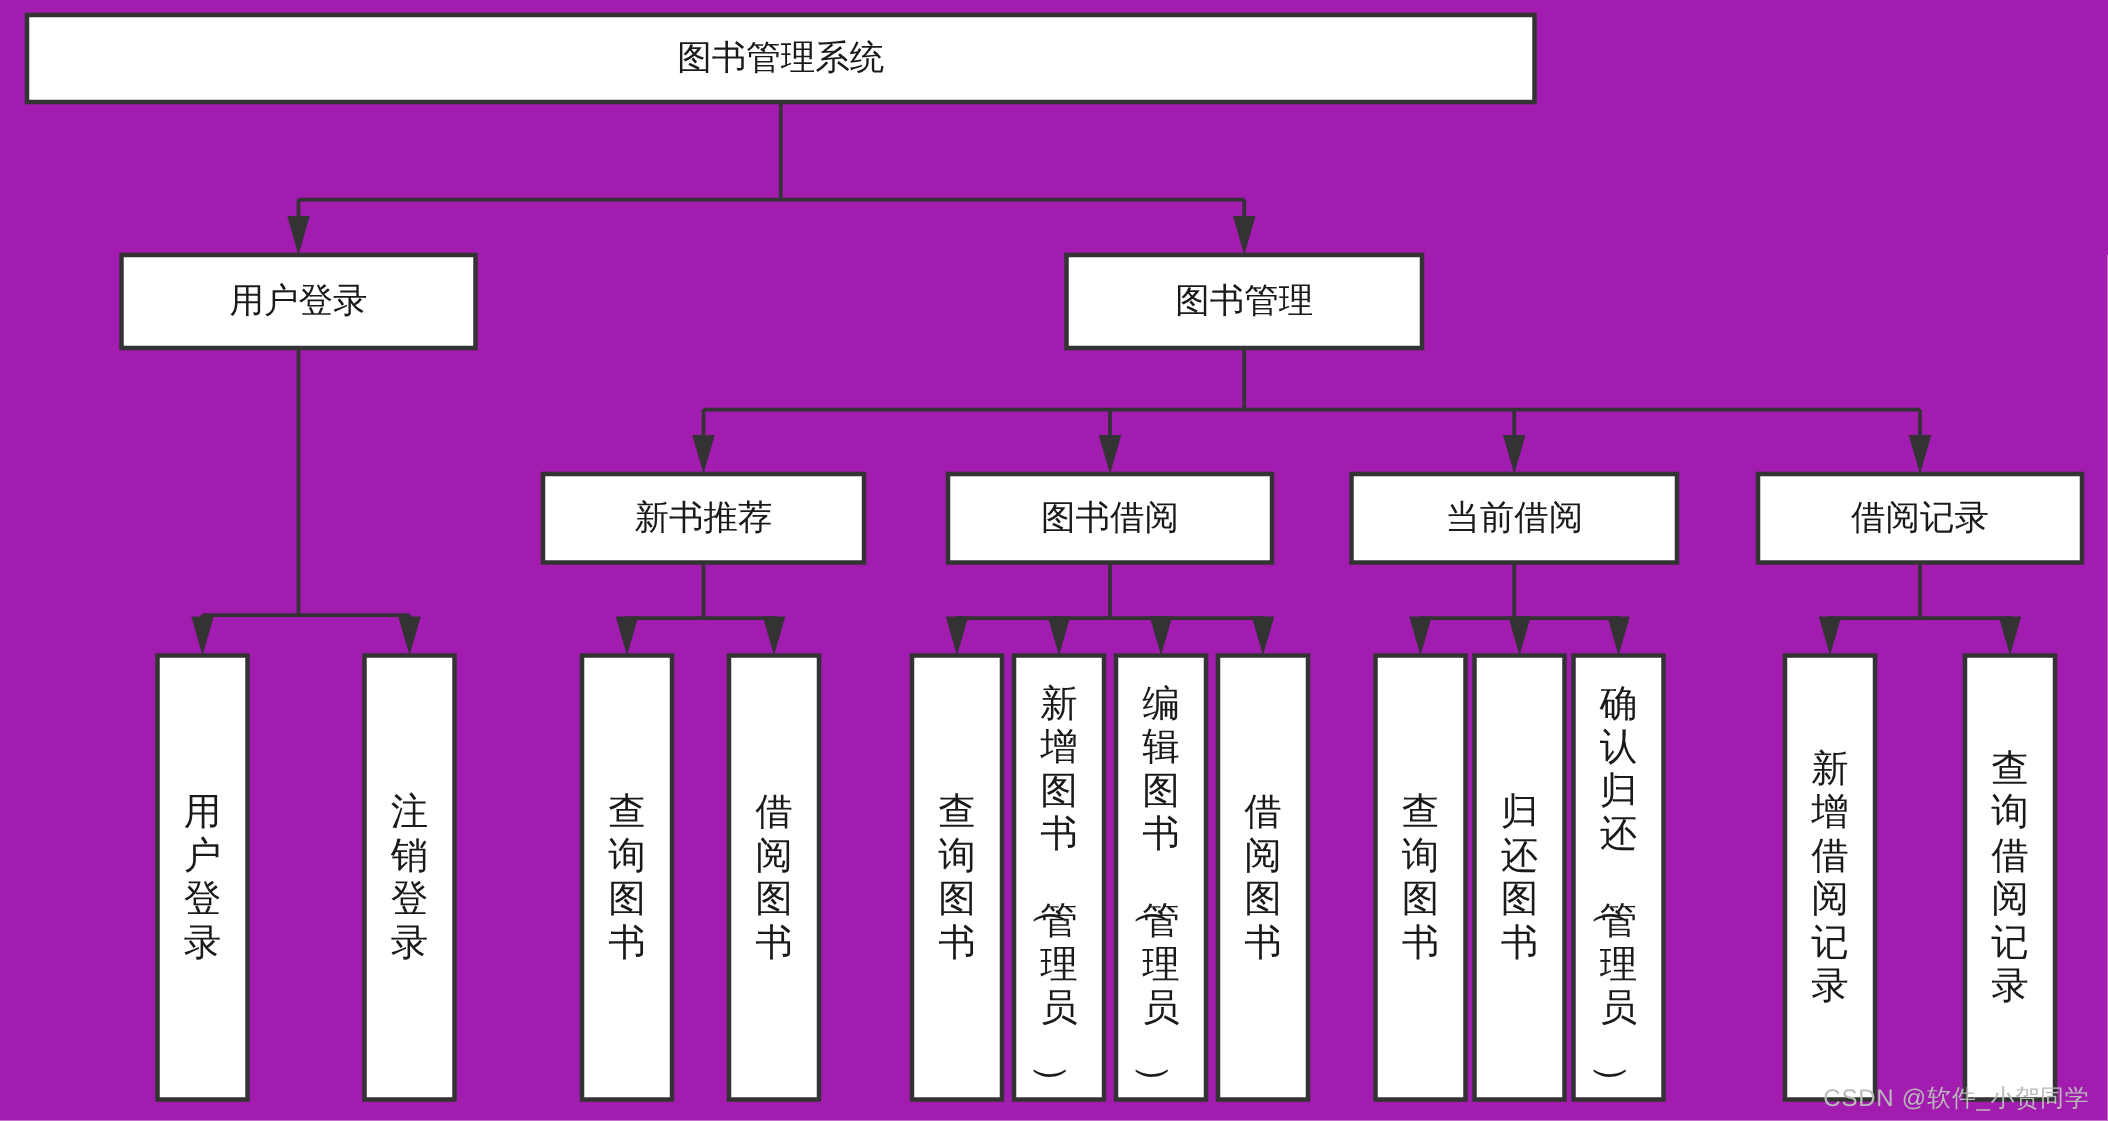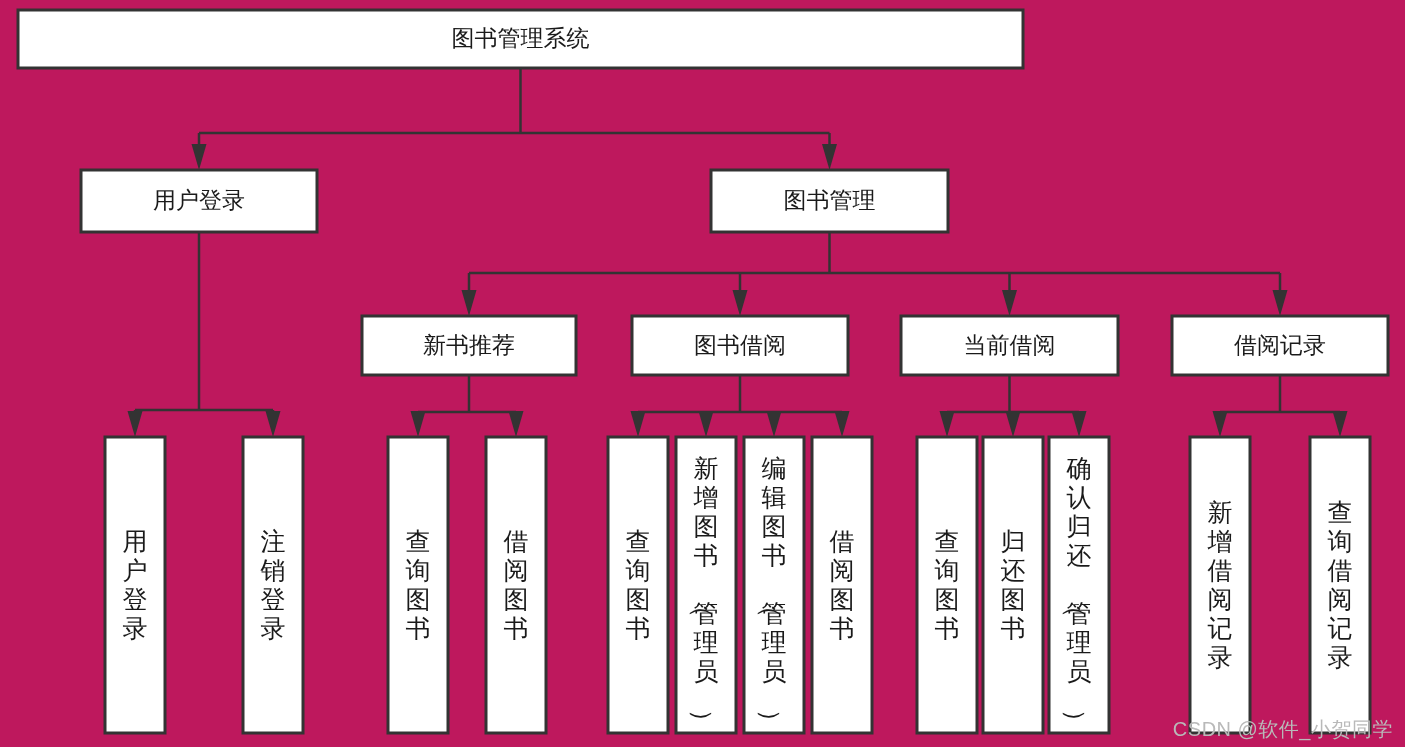"图书管理系统" #diagram-root { background: #be185d -> #a21caf }
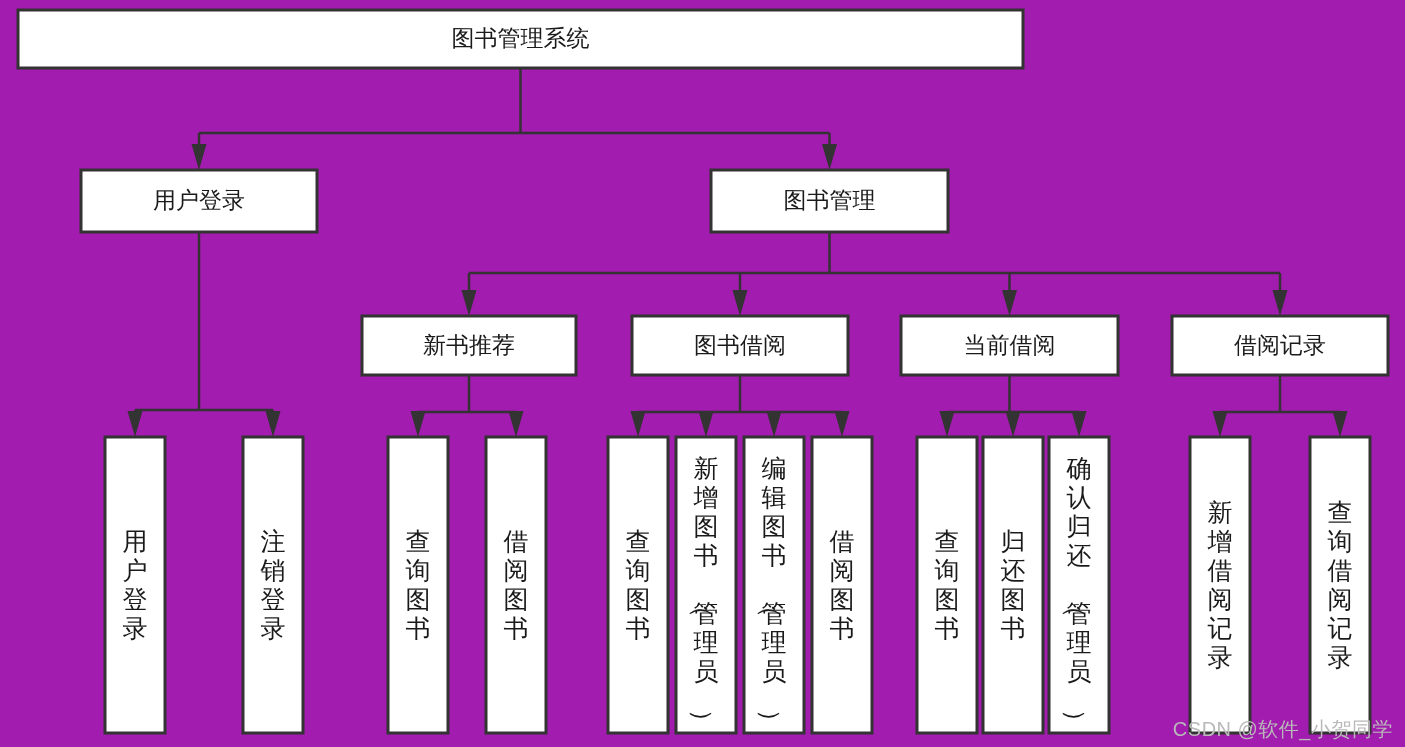"CSDN @软件_小贺同学" .watermark { font-size: 20px -> 16px }
